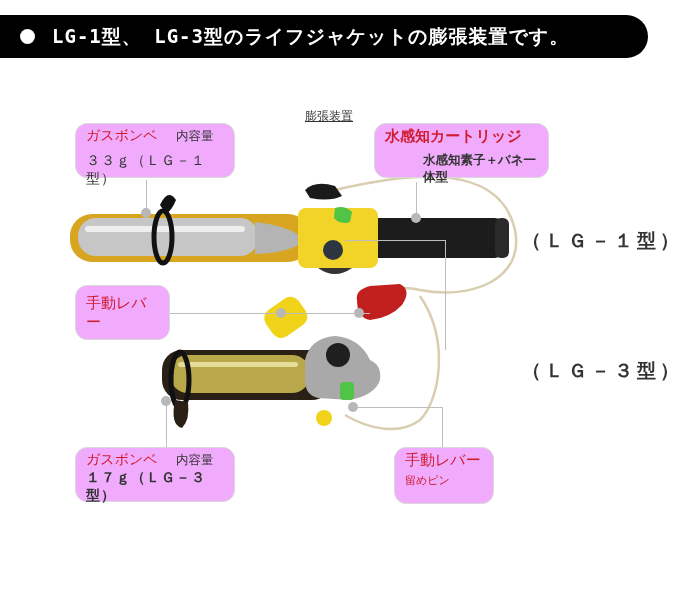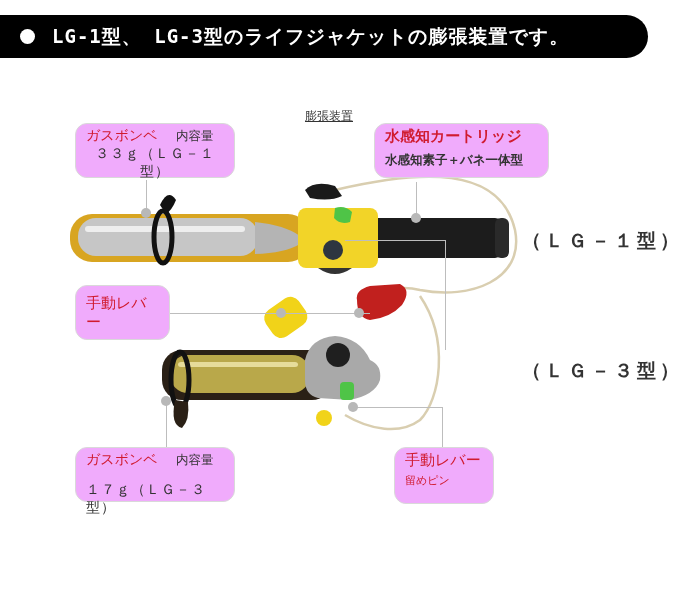"３３ｇ（ＬＧ－１型）" div { margin-top: none -> 7px; text-align: center -> none }
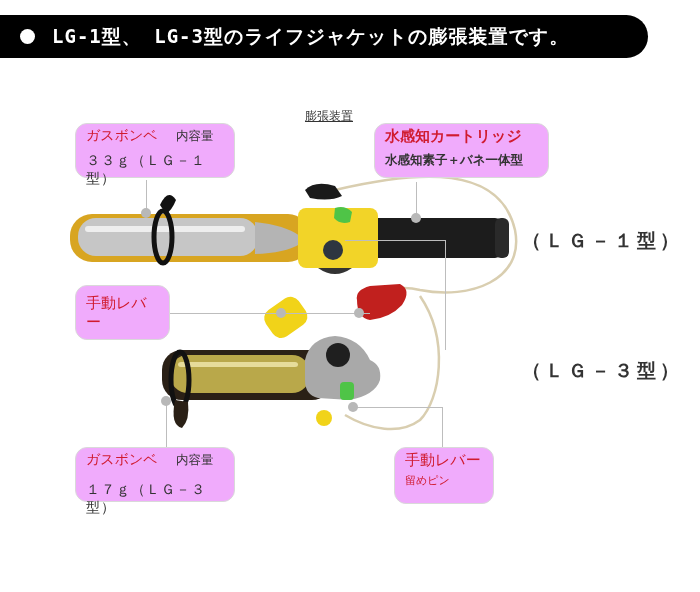"水感知素子＋バネ一体型" div.small { margin-left: none -> 38px }
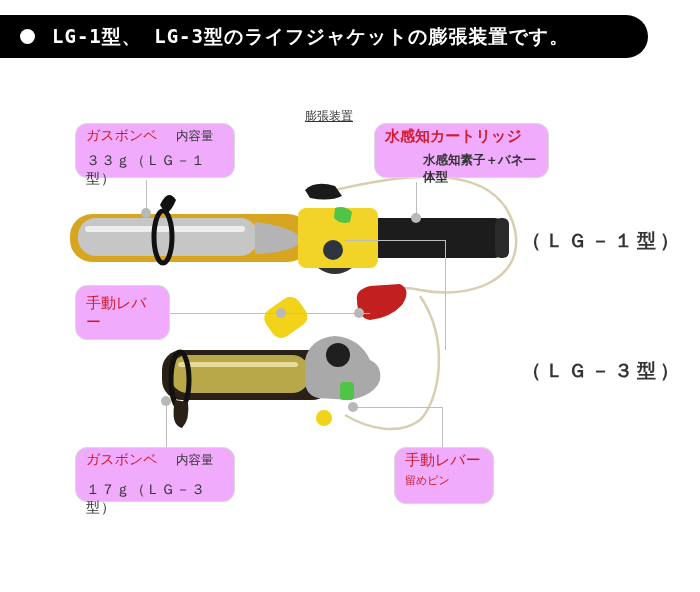"１７ｇ（ＬＧ－３型）" div { font-weight: none -> bold; margin-top: 12px -> 0 }
